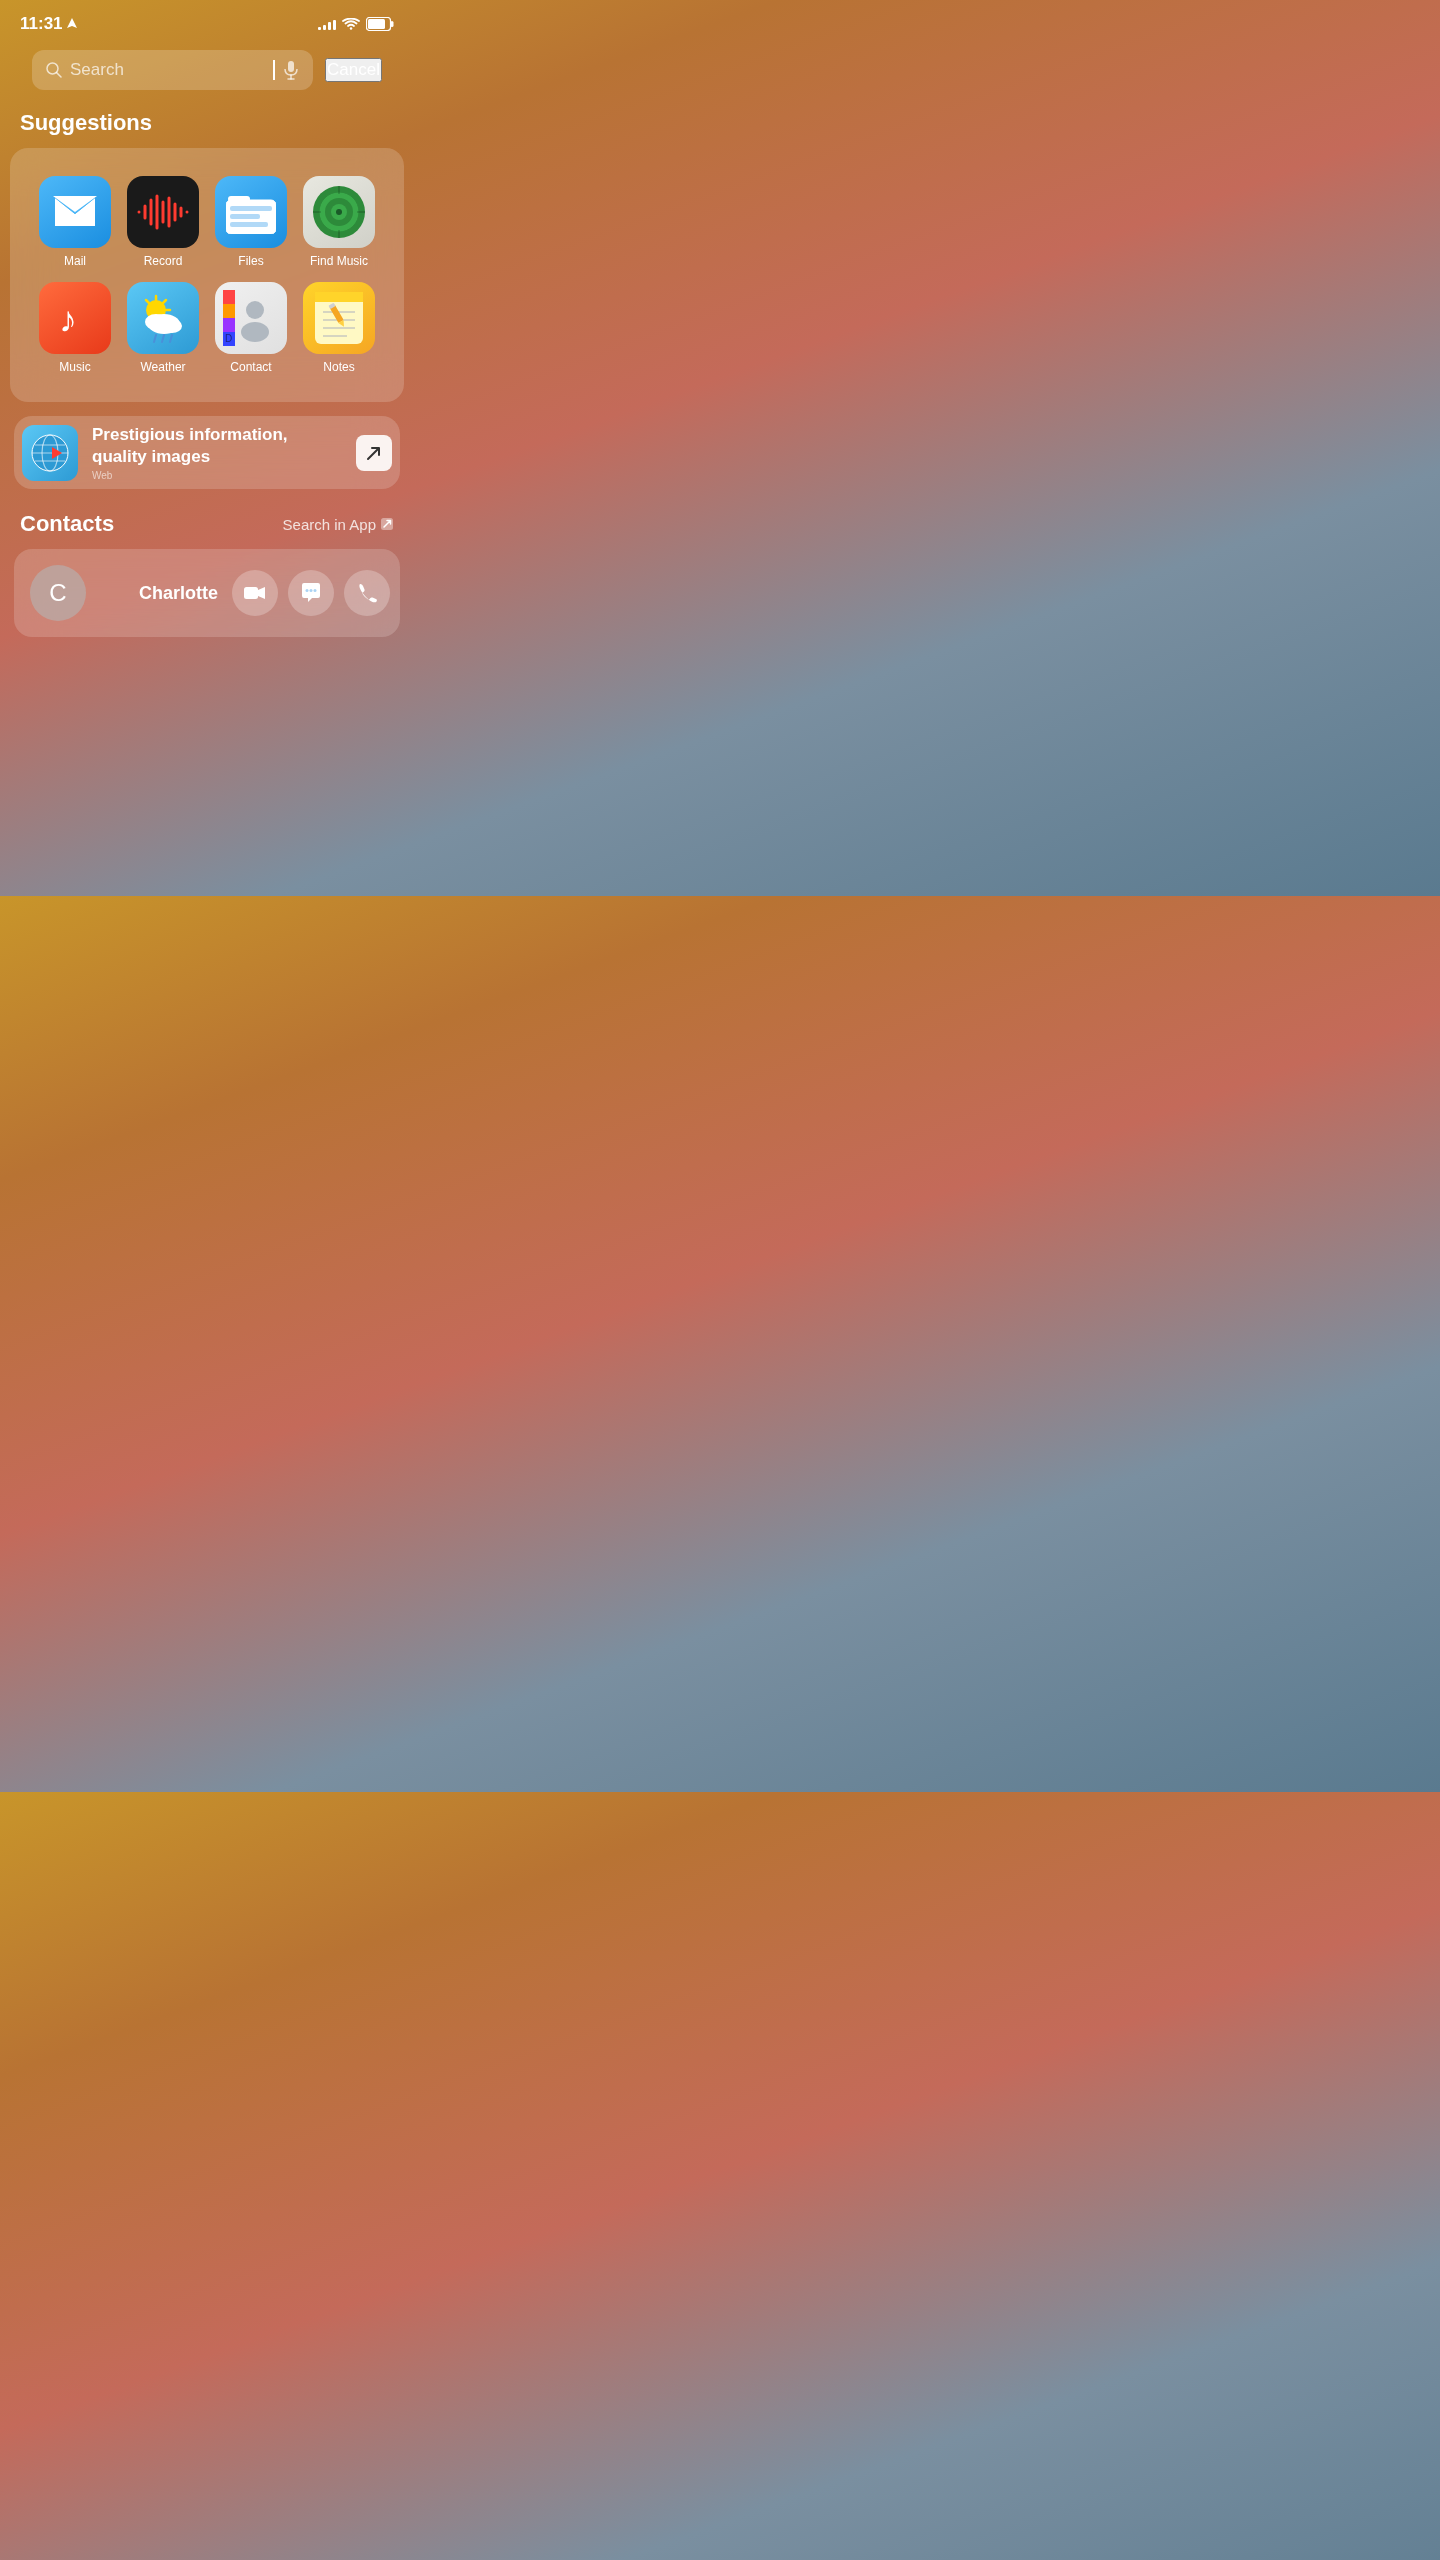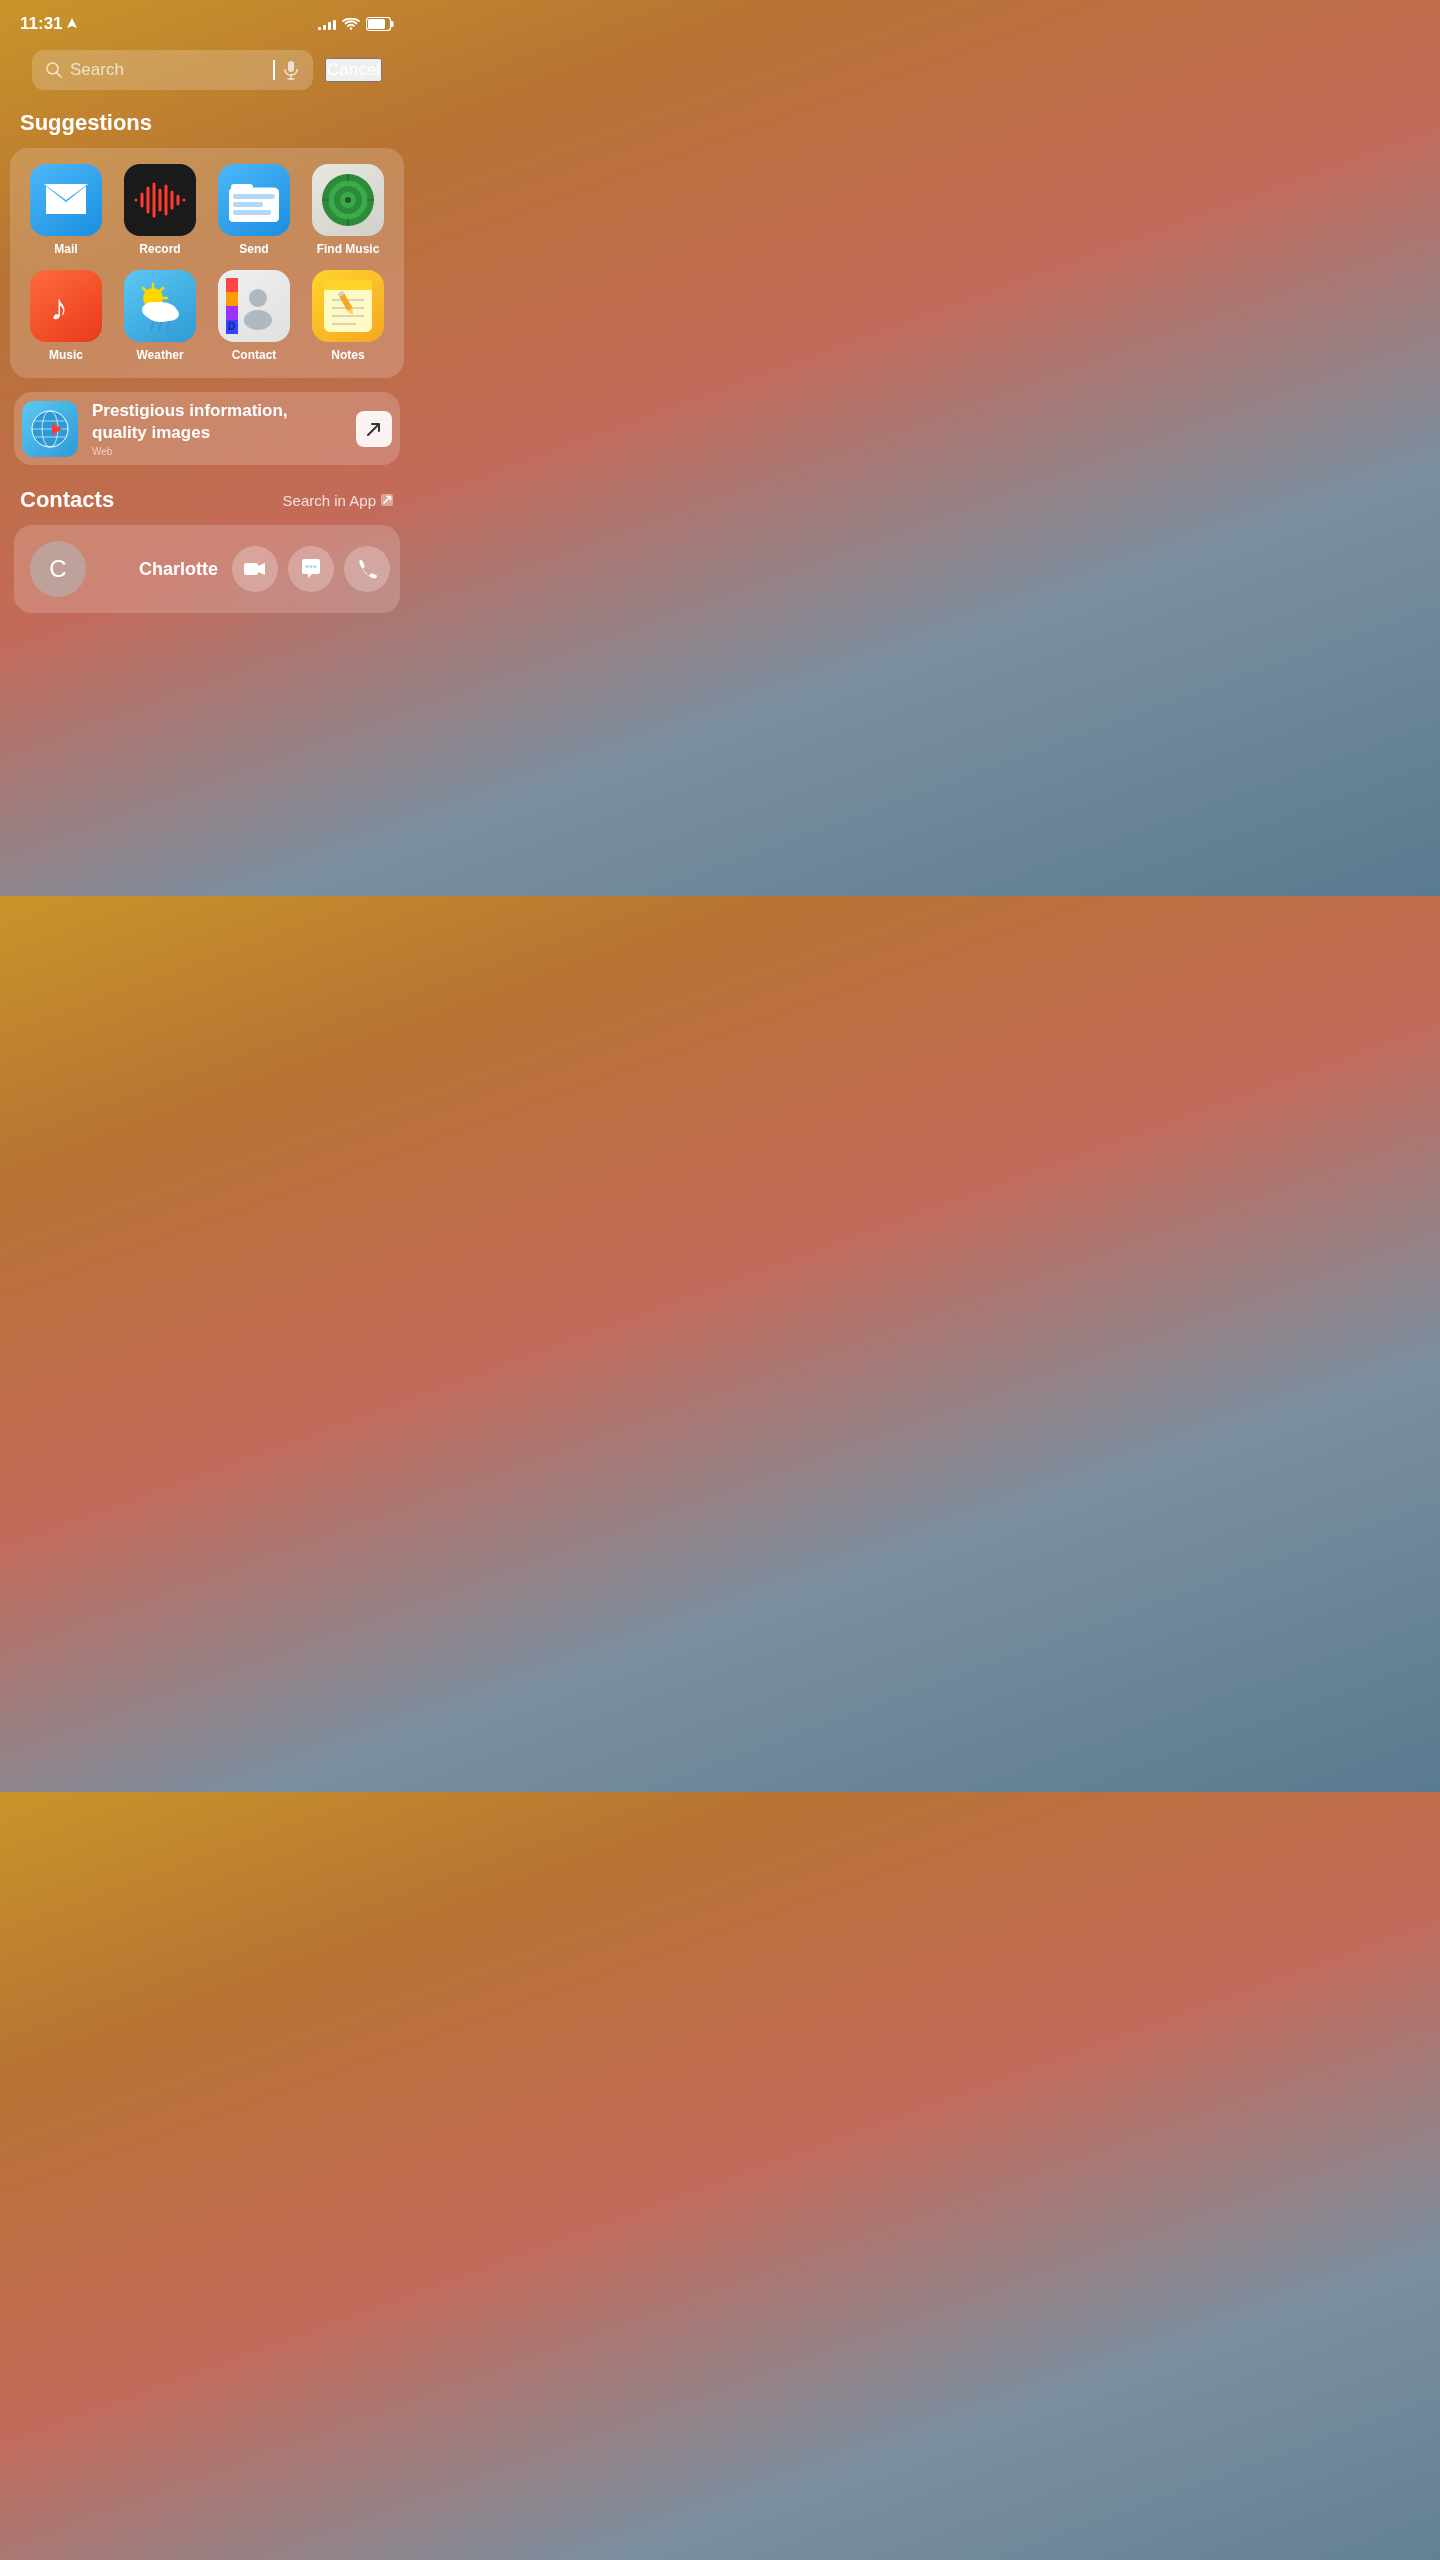"Mail" .card { font-weight: bold -> none; padding: 16px -> 28px }
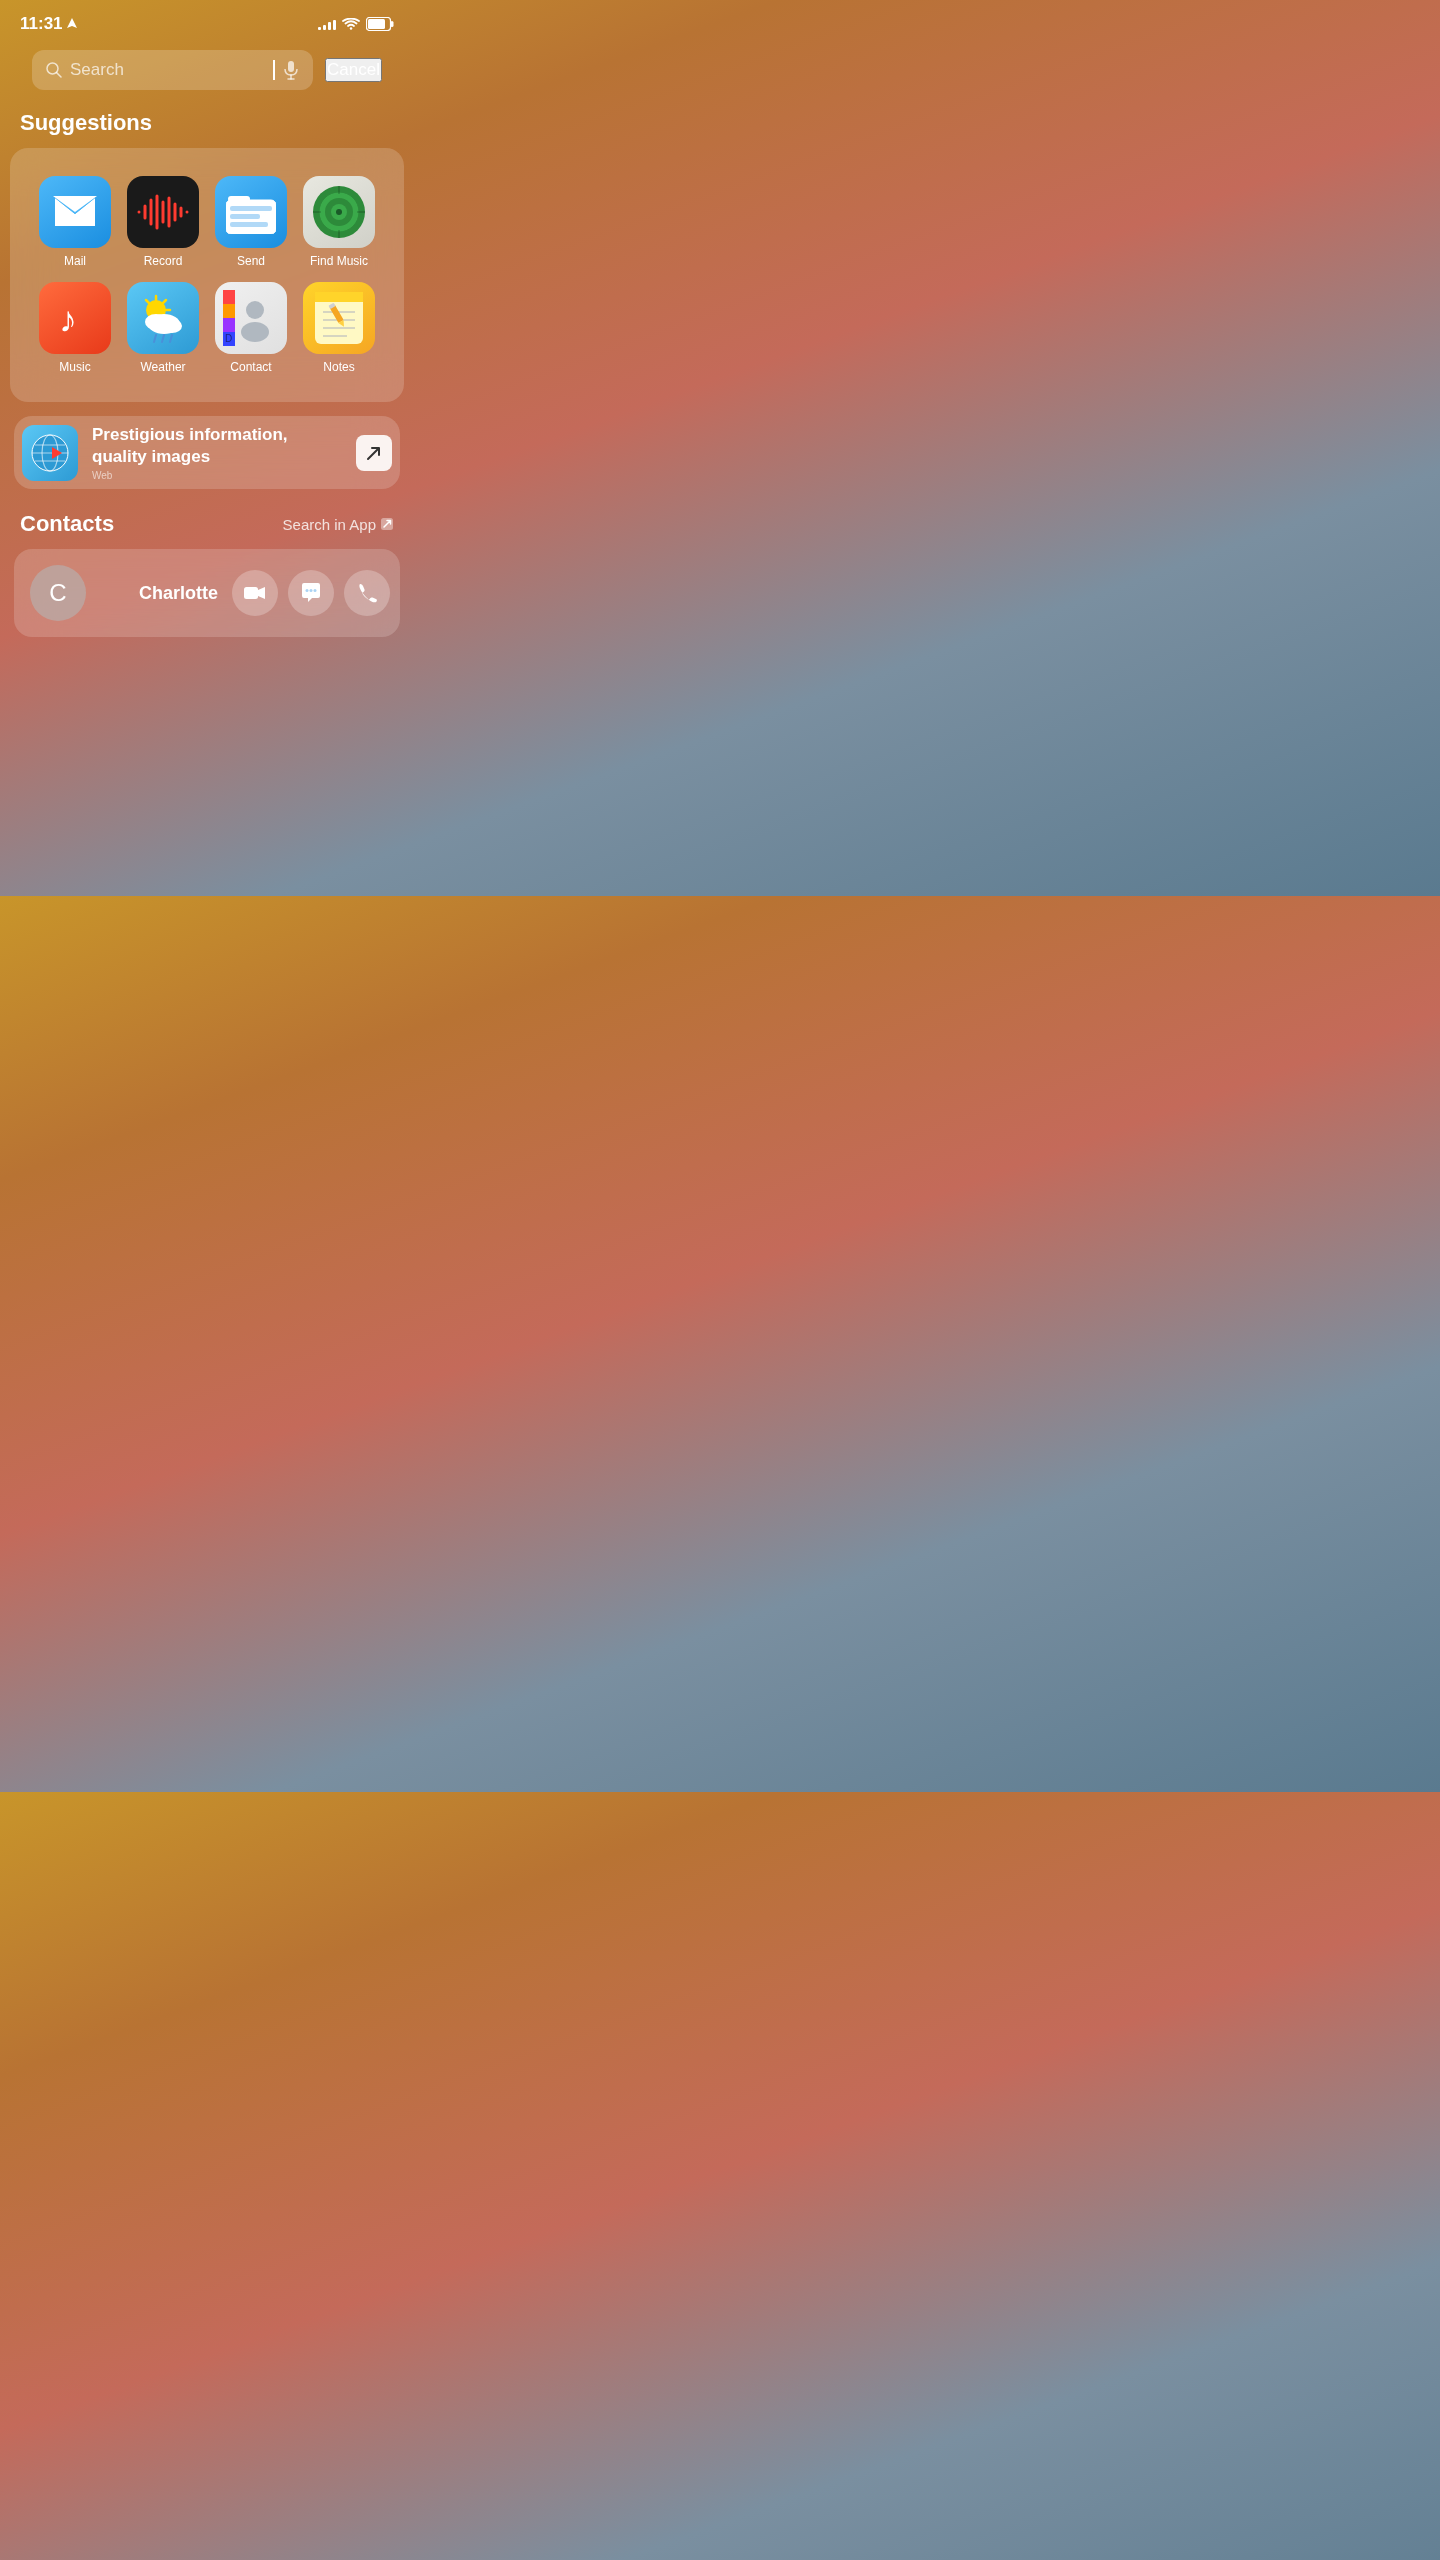"Send" span.app-label { text: Send -> Files }
